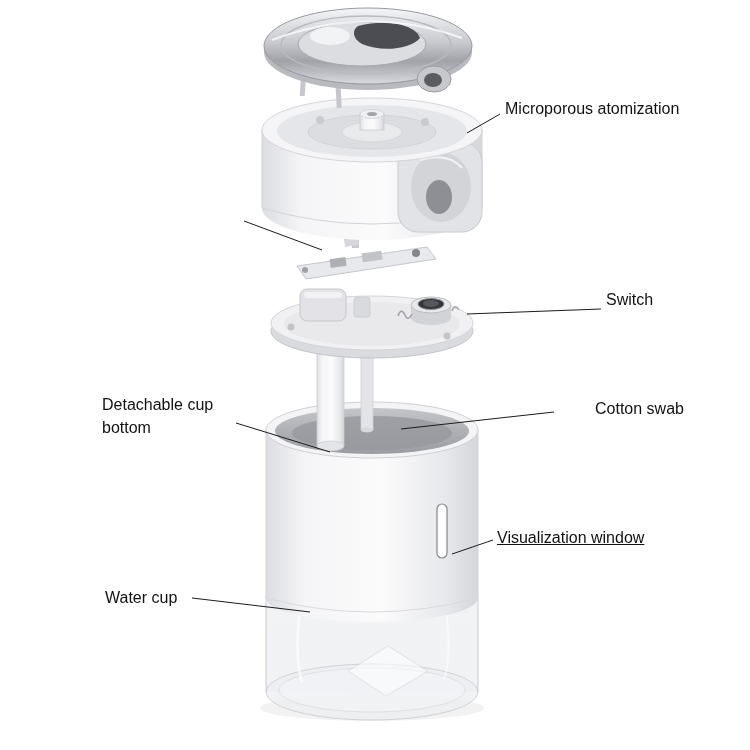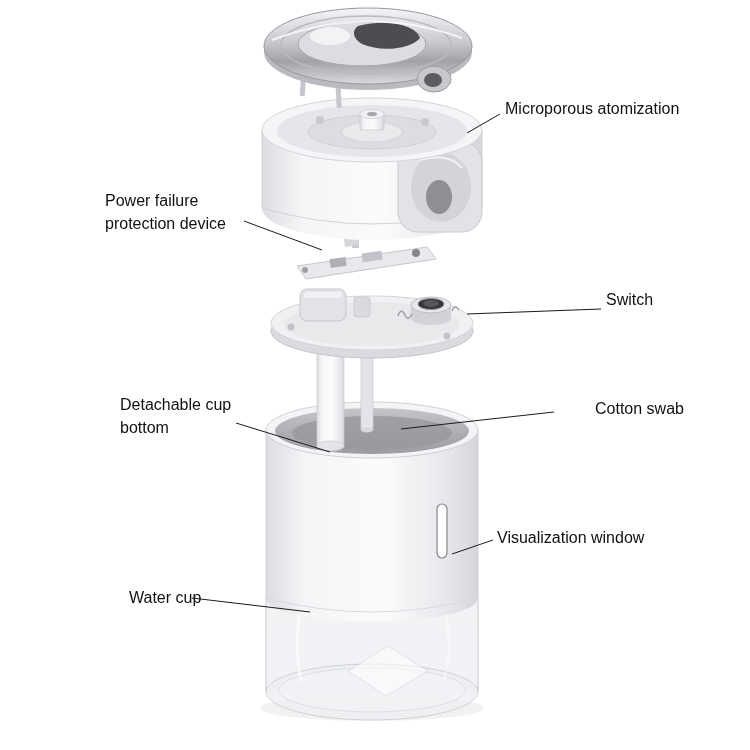"Power failure protection device" div.label { html: <div>Power failure protection device</div> -> none }
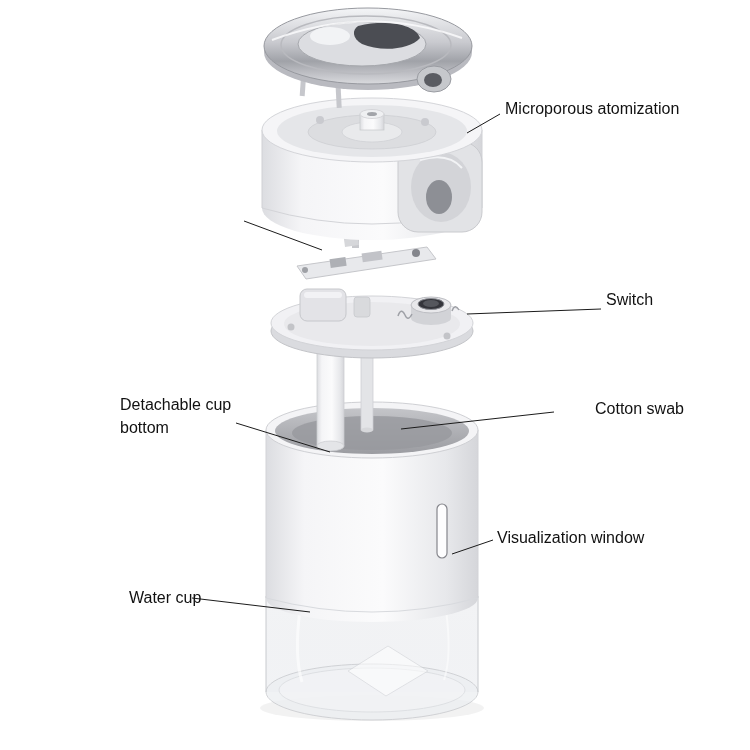"Detachable cup bottom" div.label { left: 120px -> 102px }
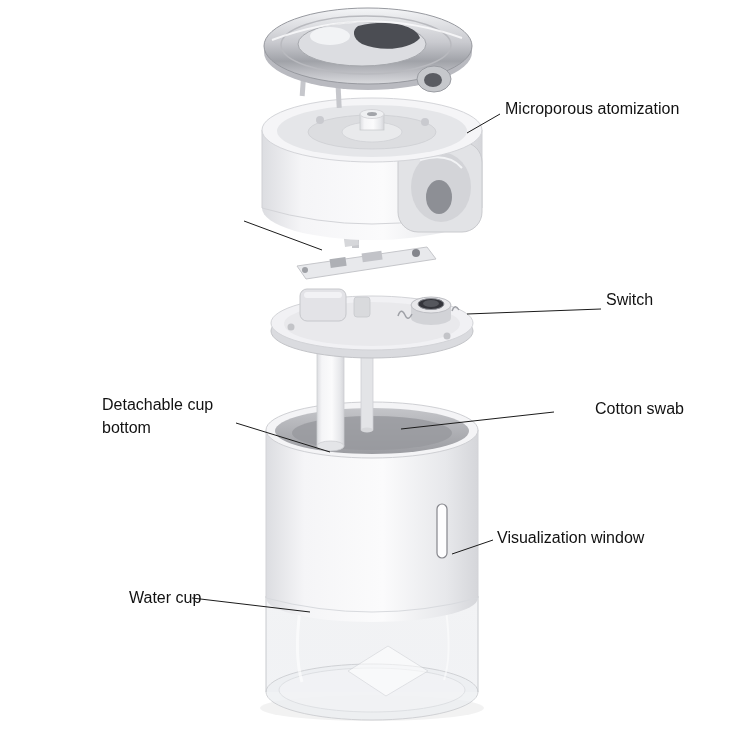"Visualization window" div.label { text-decoration: none -> underline }
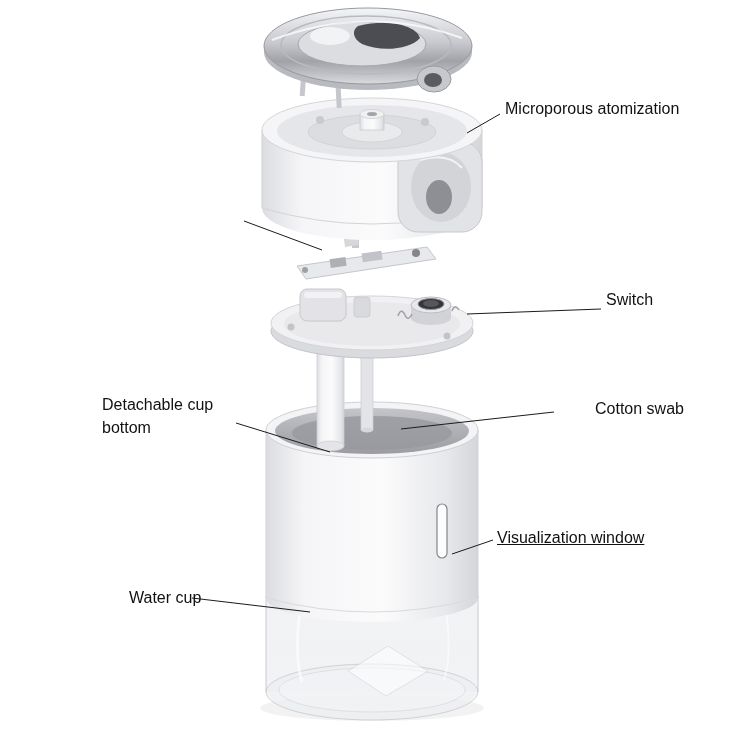"Water cup" div.label { margin-left: 24px -> none }
